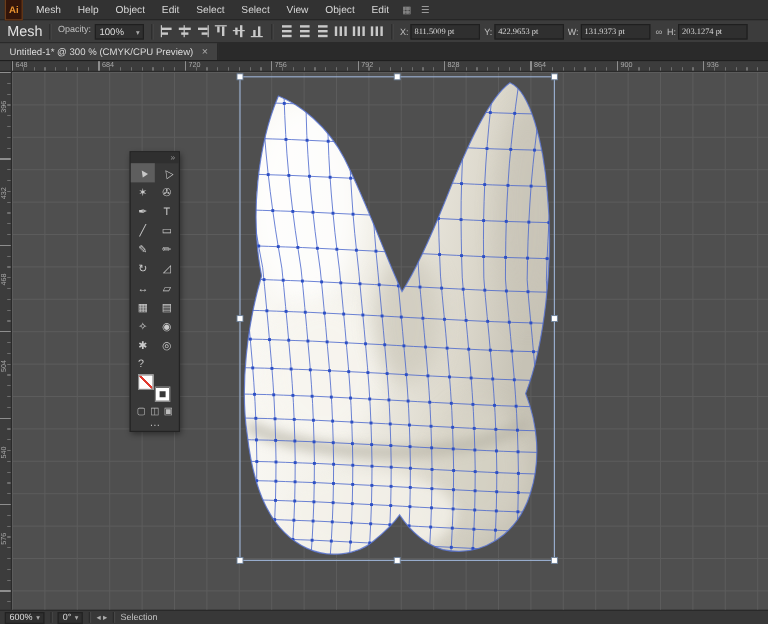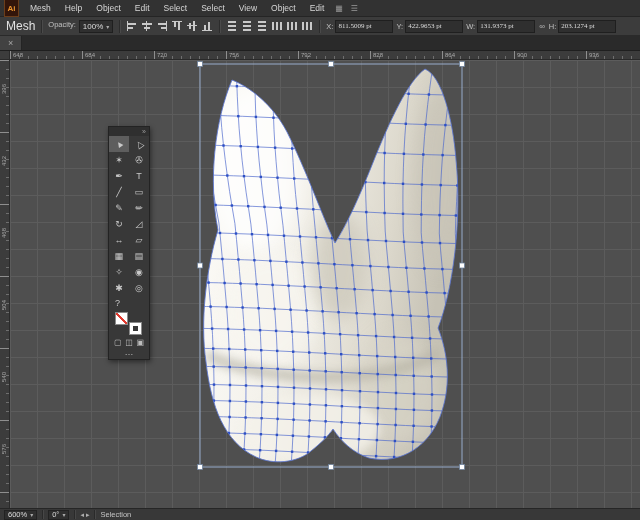"100%" .opacity-box { gap: 3px -> 10px }
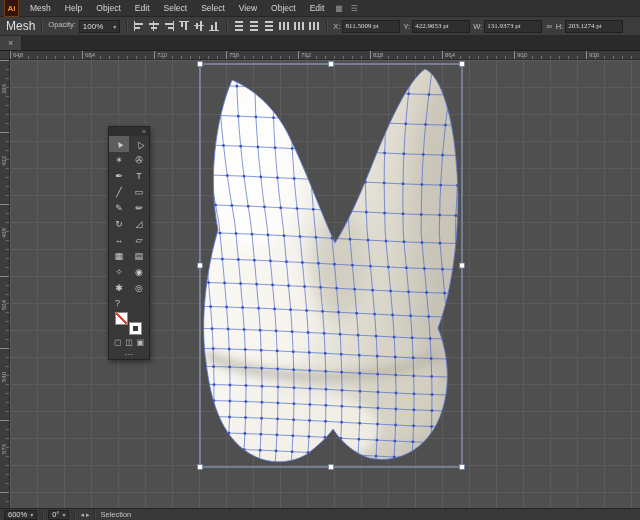"Untitled-1* @ 300 % (CMYK/CPU" span.tab-title { html: none -> <span>Untitled-1* @ 300 % (CMYK/CPU Preview)</span> }
